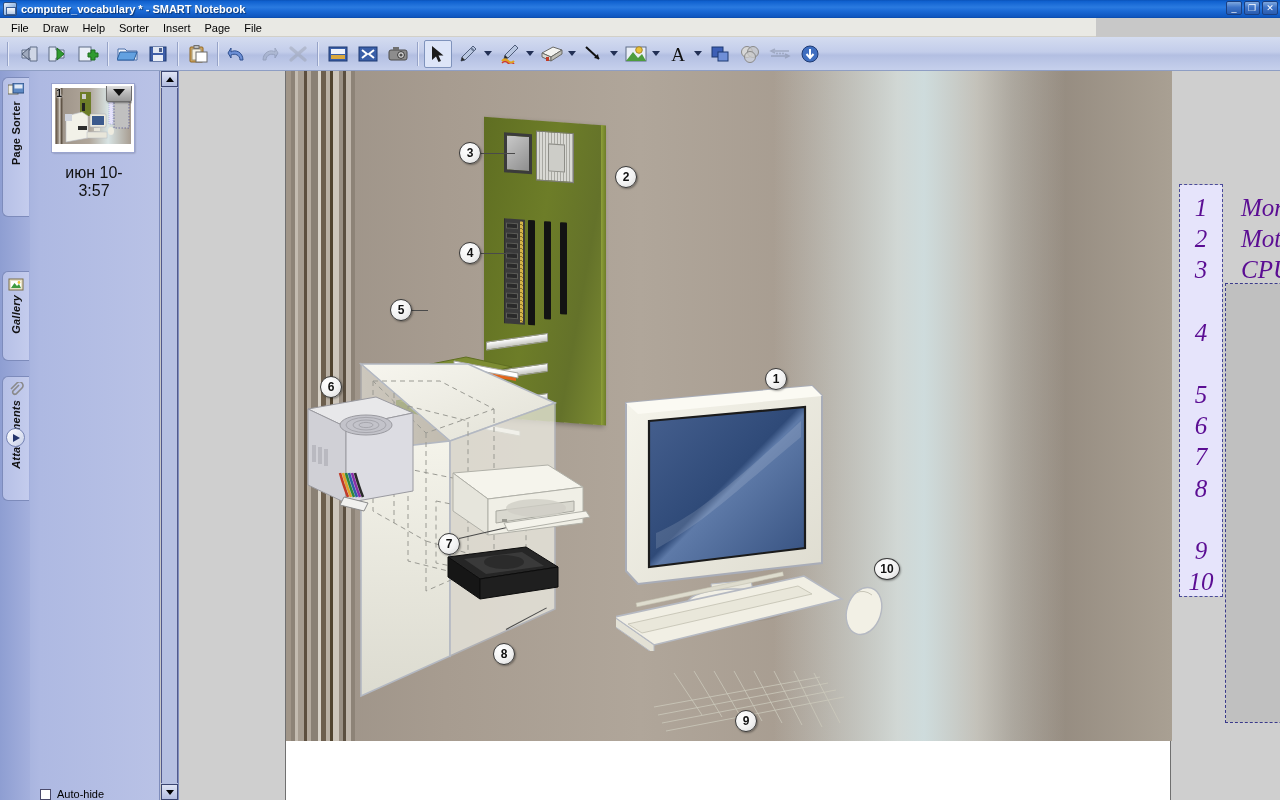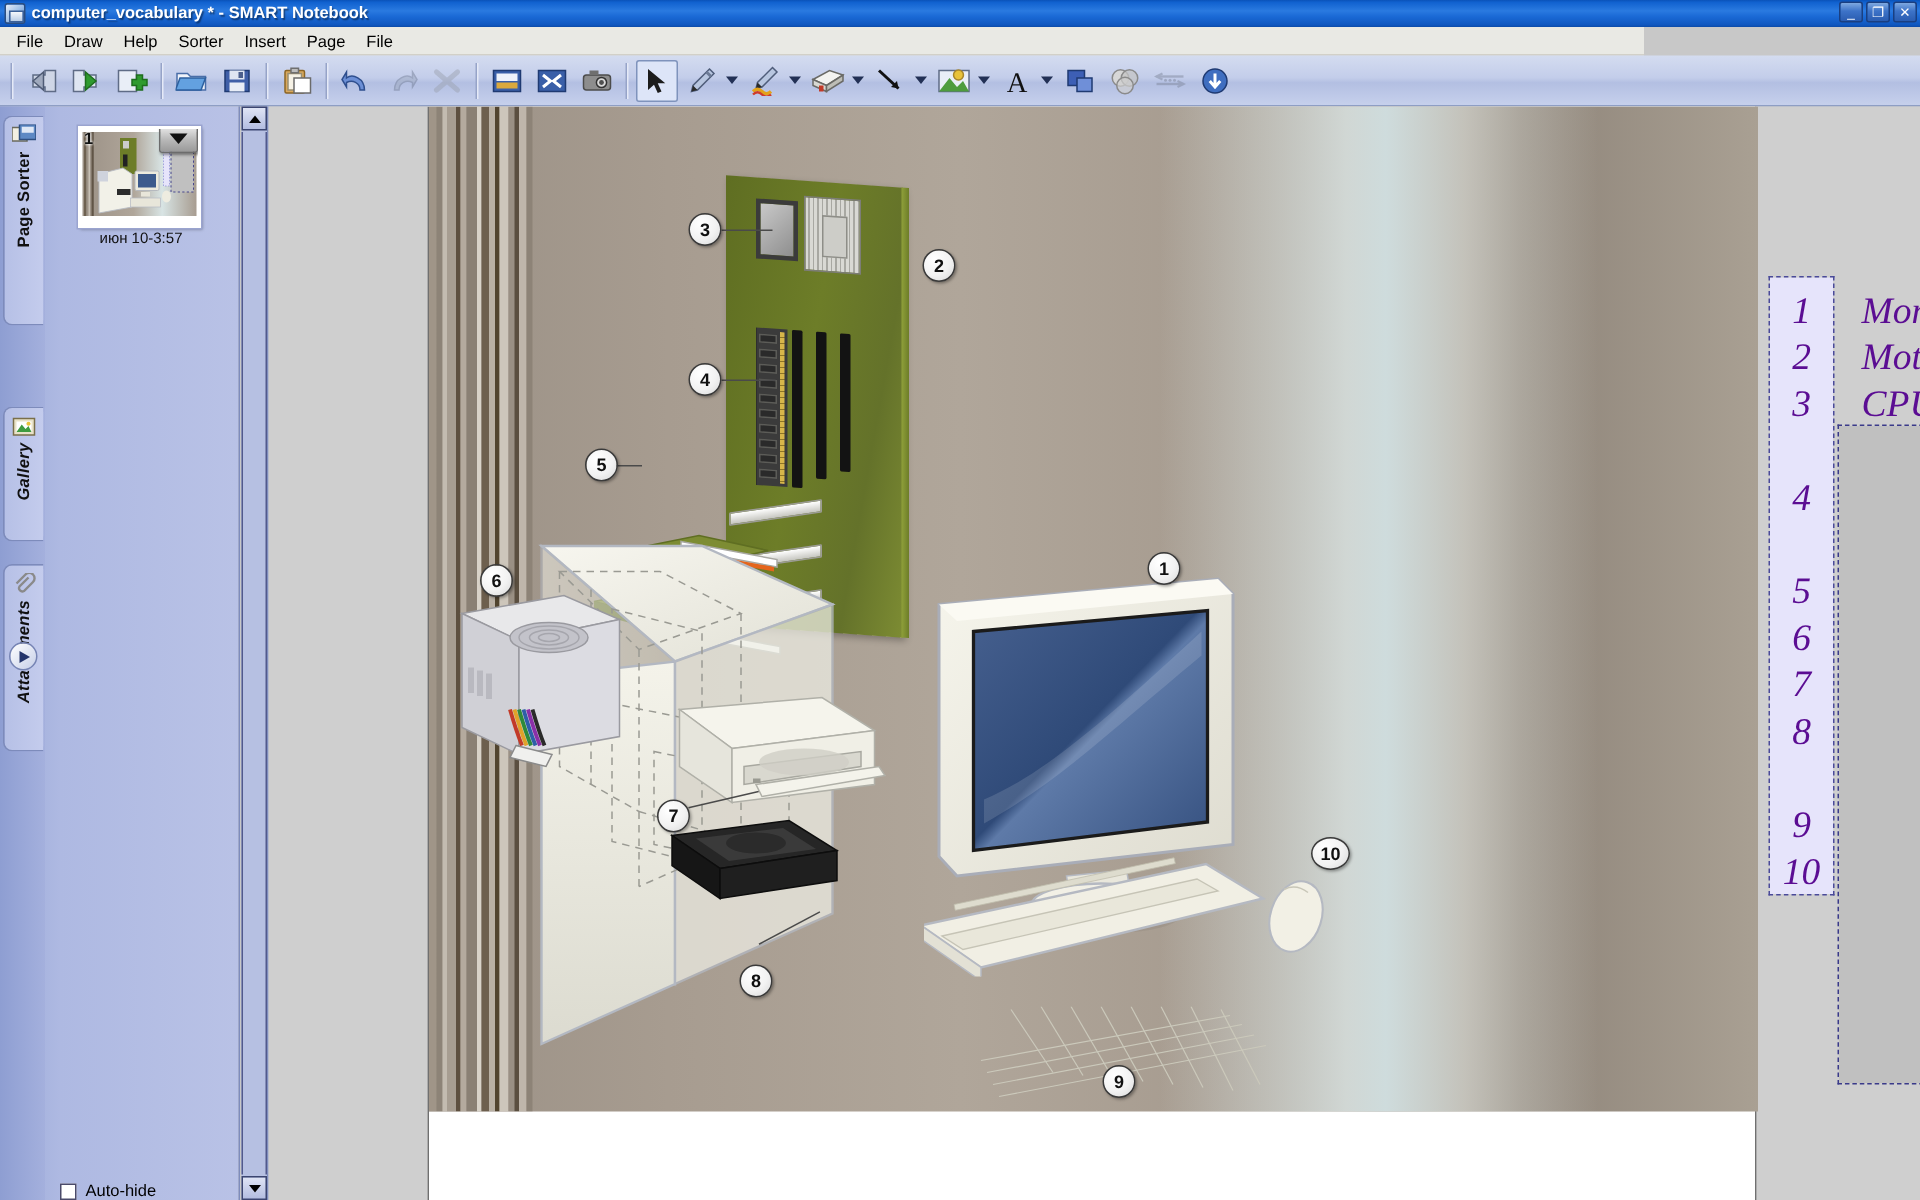"июн 10-3:57" #thumblabel { font-size: 10px -> 16px; margin-top: 2px -> 12px }
